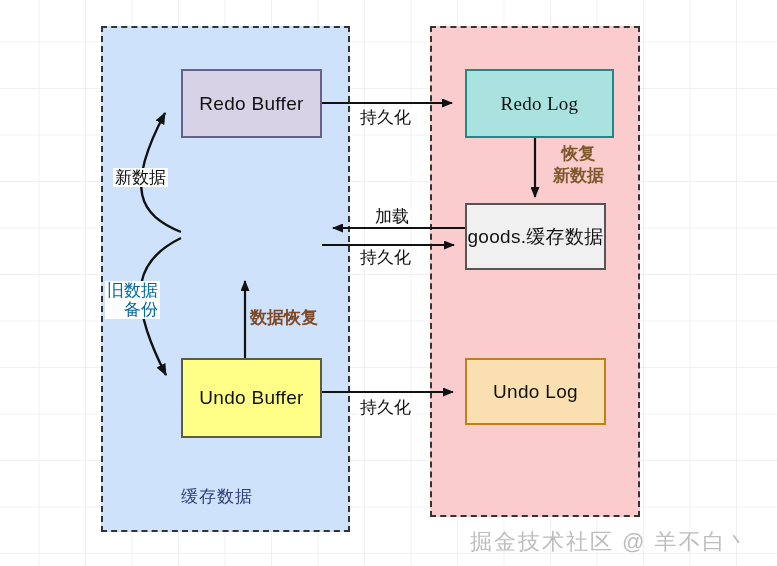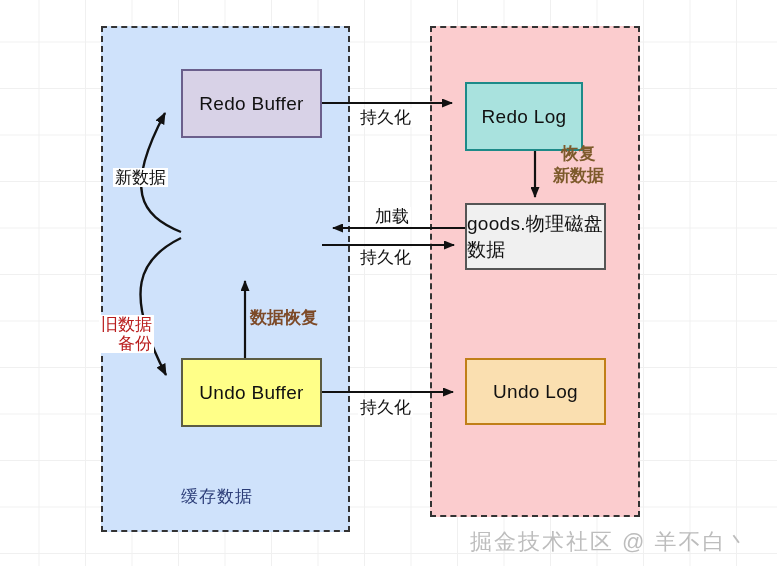"Redo Log" #node-redo-log { font-family: none -> Liberation Serif, serif; top: 82px -> 69px; width: 118px -> 149px }
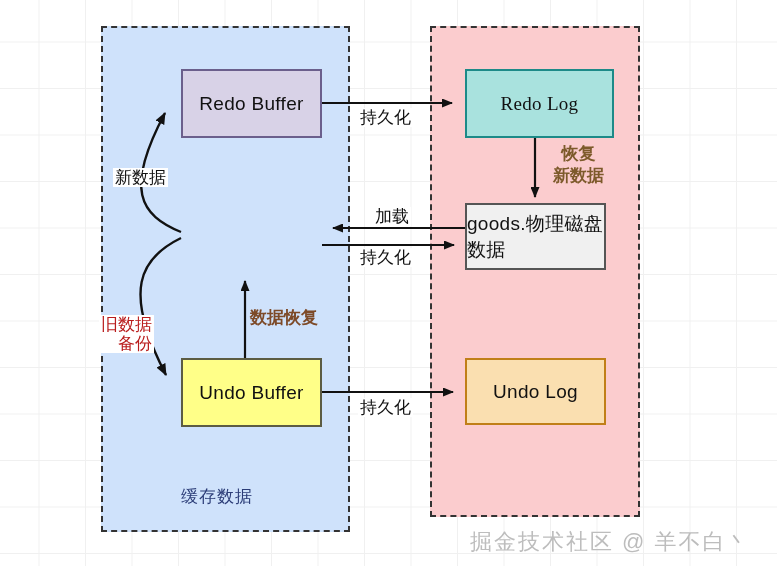"goods.物理磁盘数据" span { text: goods.物理磁盘 -> goods.缓存 }
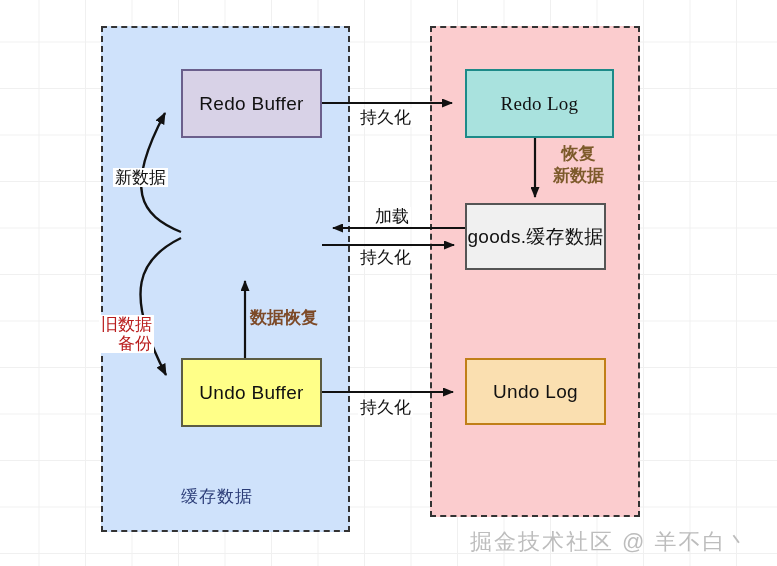"旧数据" #lbl-jiudata { color: #b91c1c -> #0369a1; left: 99px -> 105px; margin-top: 34px -> none }
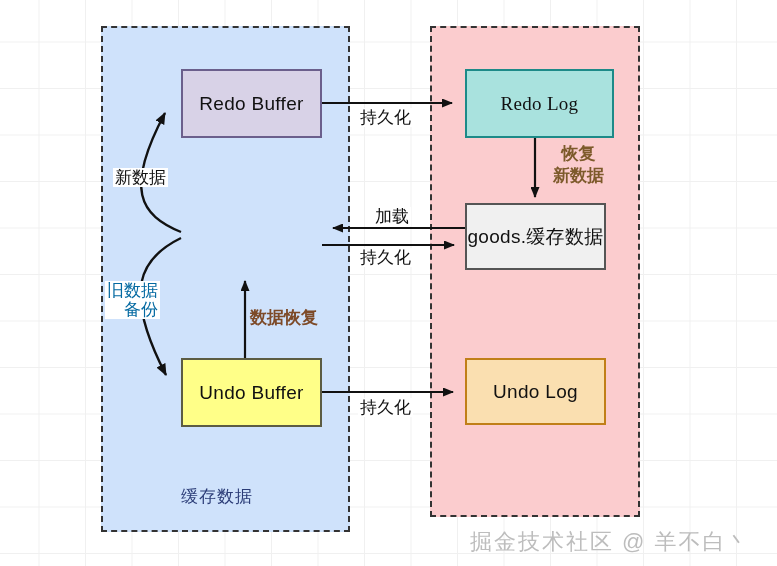"Undo Buffer" #node-undo-buffer { height: 69px -> 80px }
